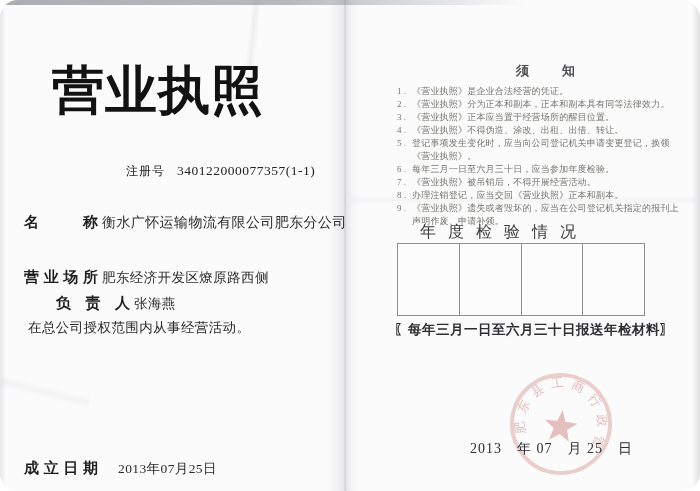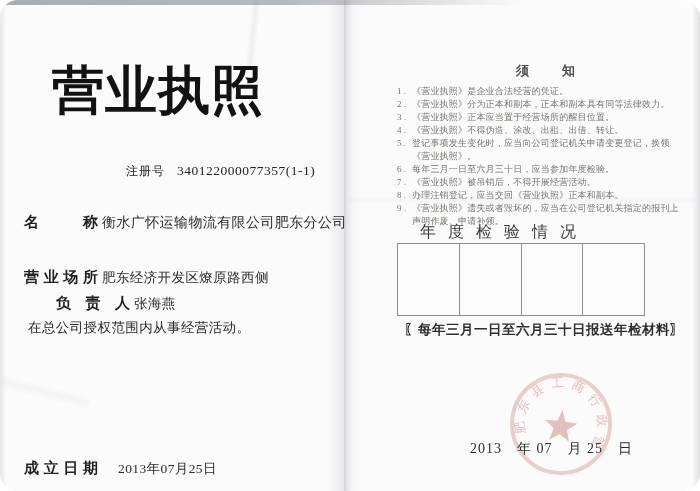"〖每年三月一日至六月三十日报送年检材料〗" .annual-caption { text-align: center -> none }
